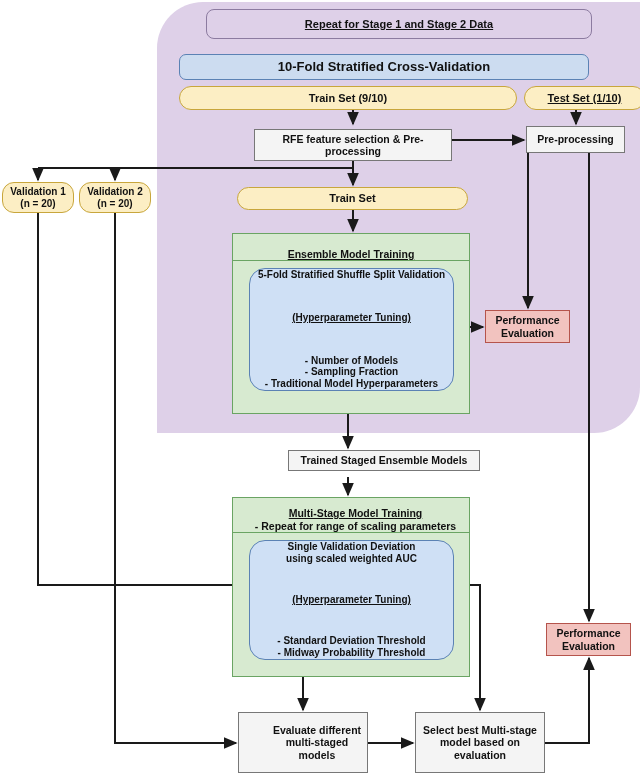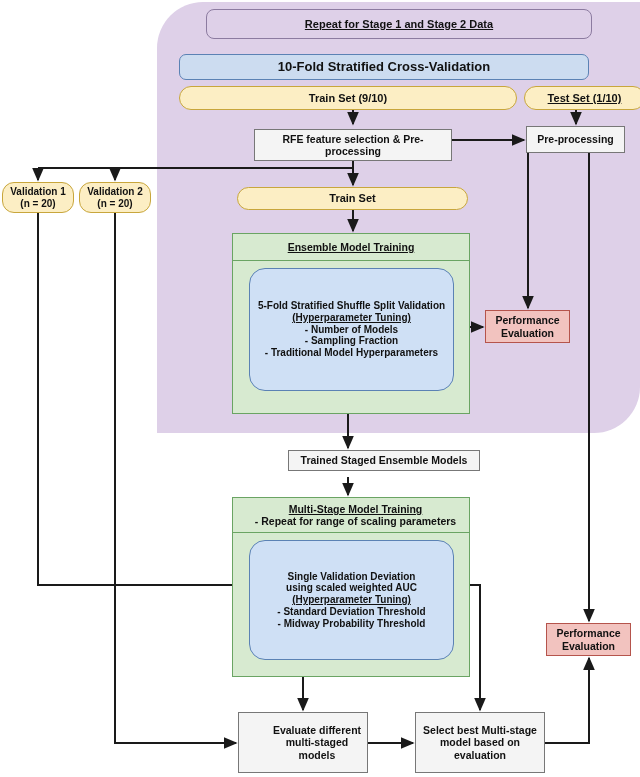"Ensemble Model Training" .hdr { justify-content: center -> flex-end }
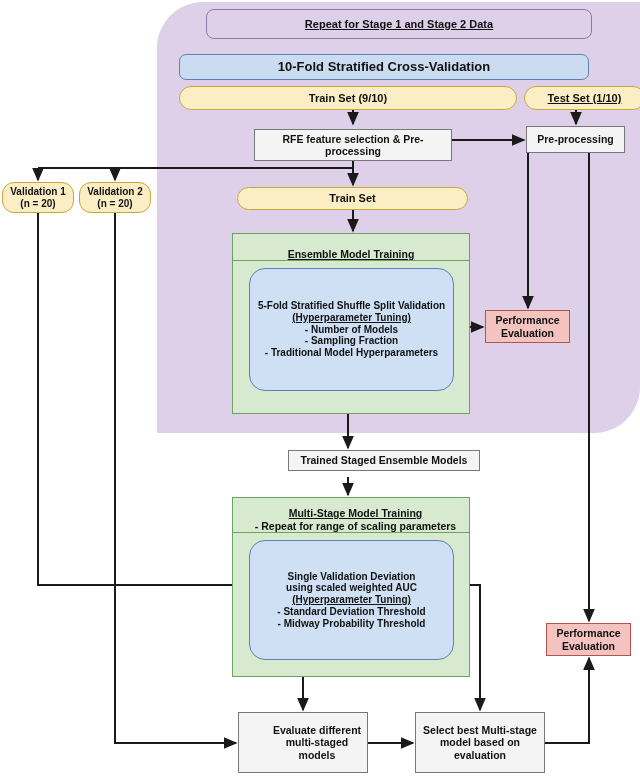"5-Fold Stratified Shuffle Split" .n-bluebox { justify-content: none -> space-between }
